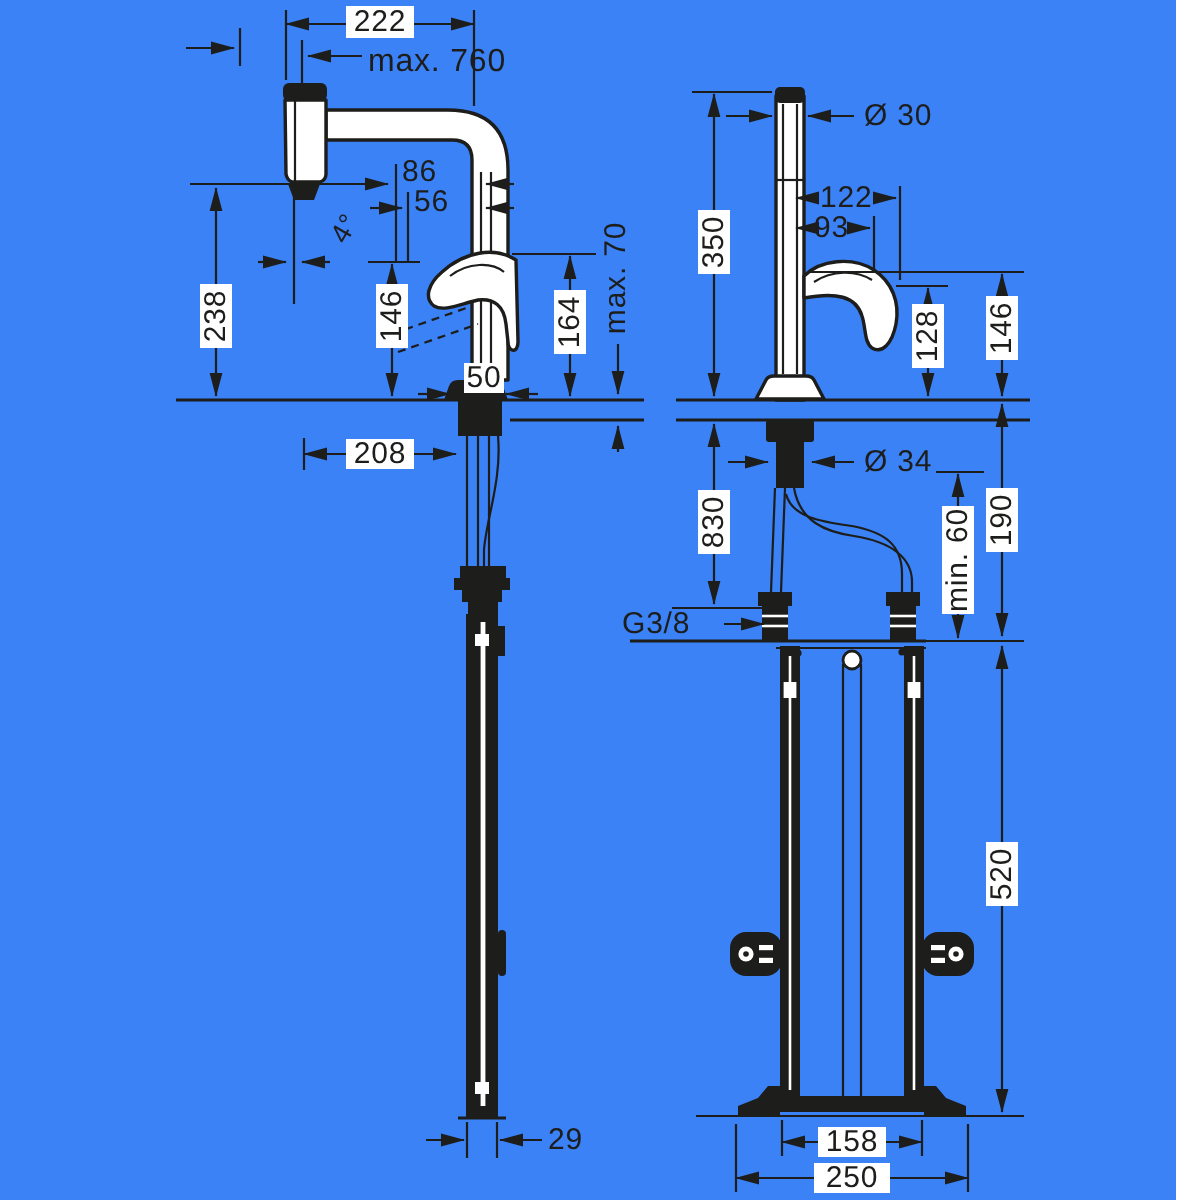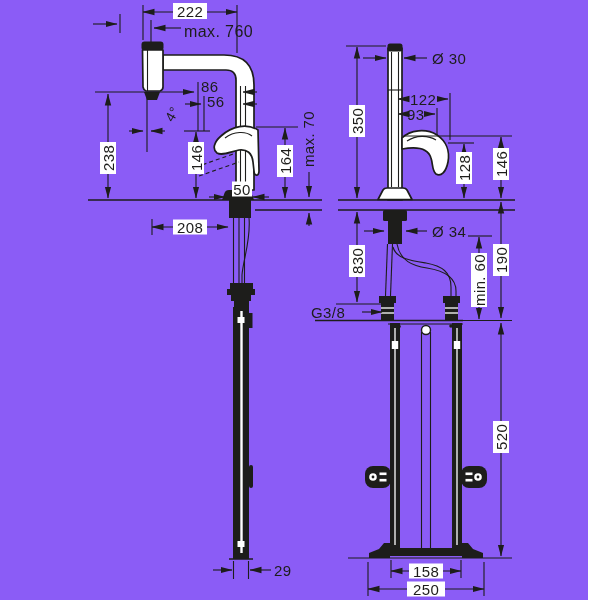"222" .stage { background: #8b5cf6 -> #3b82f6 }
